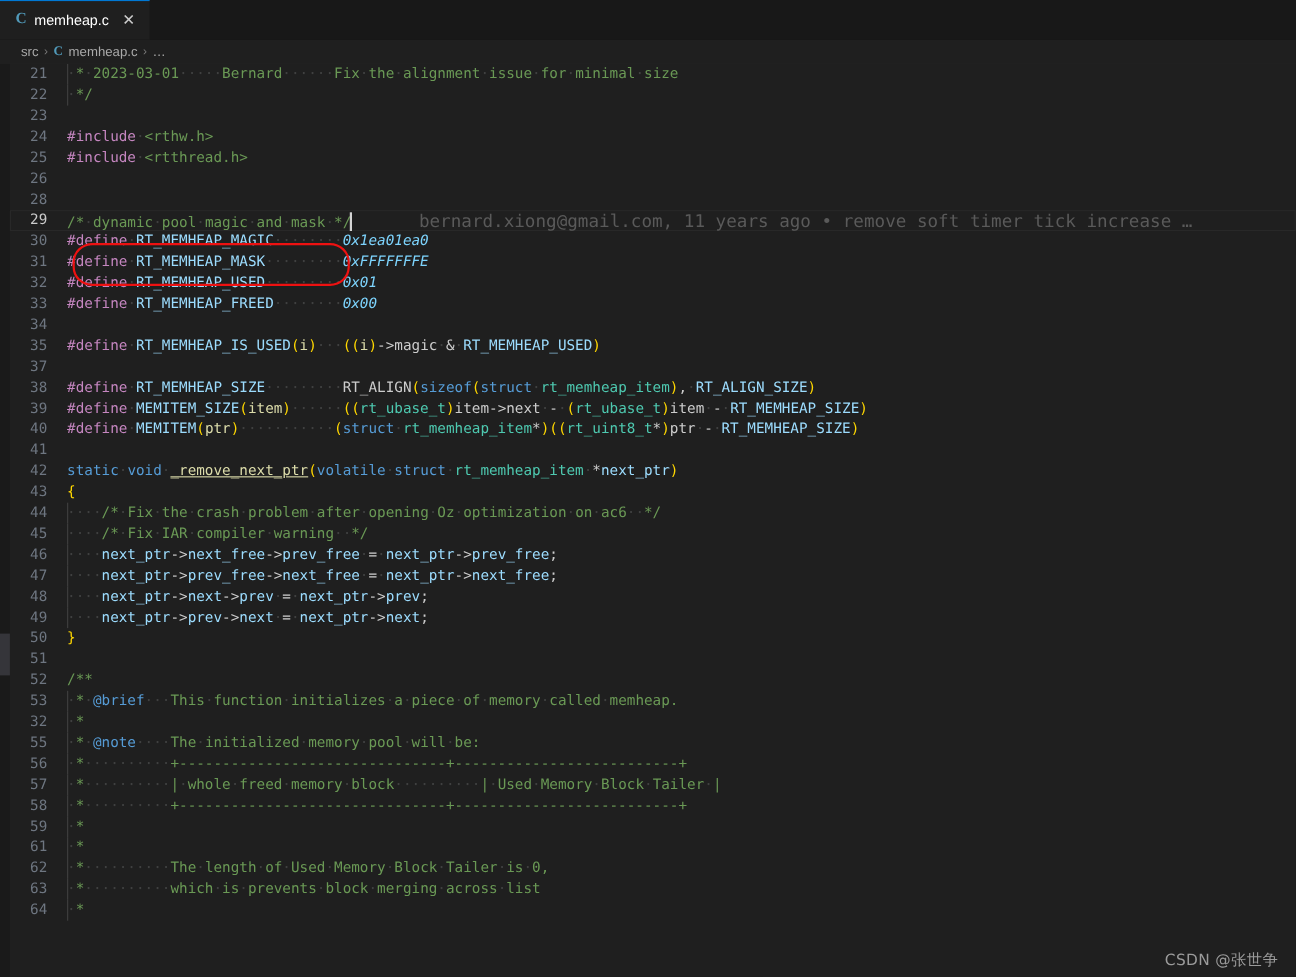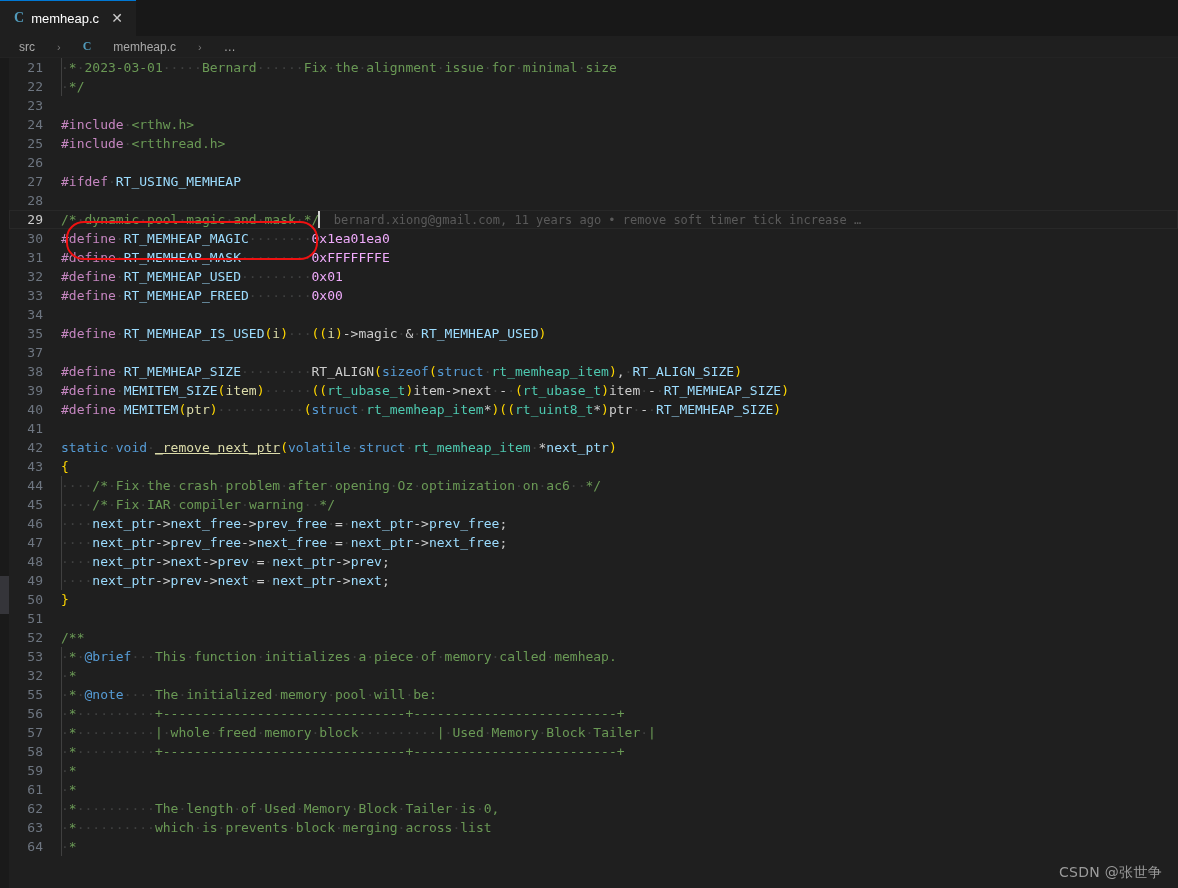"src" .breadcrumbs { gap: 22px -> 5px }
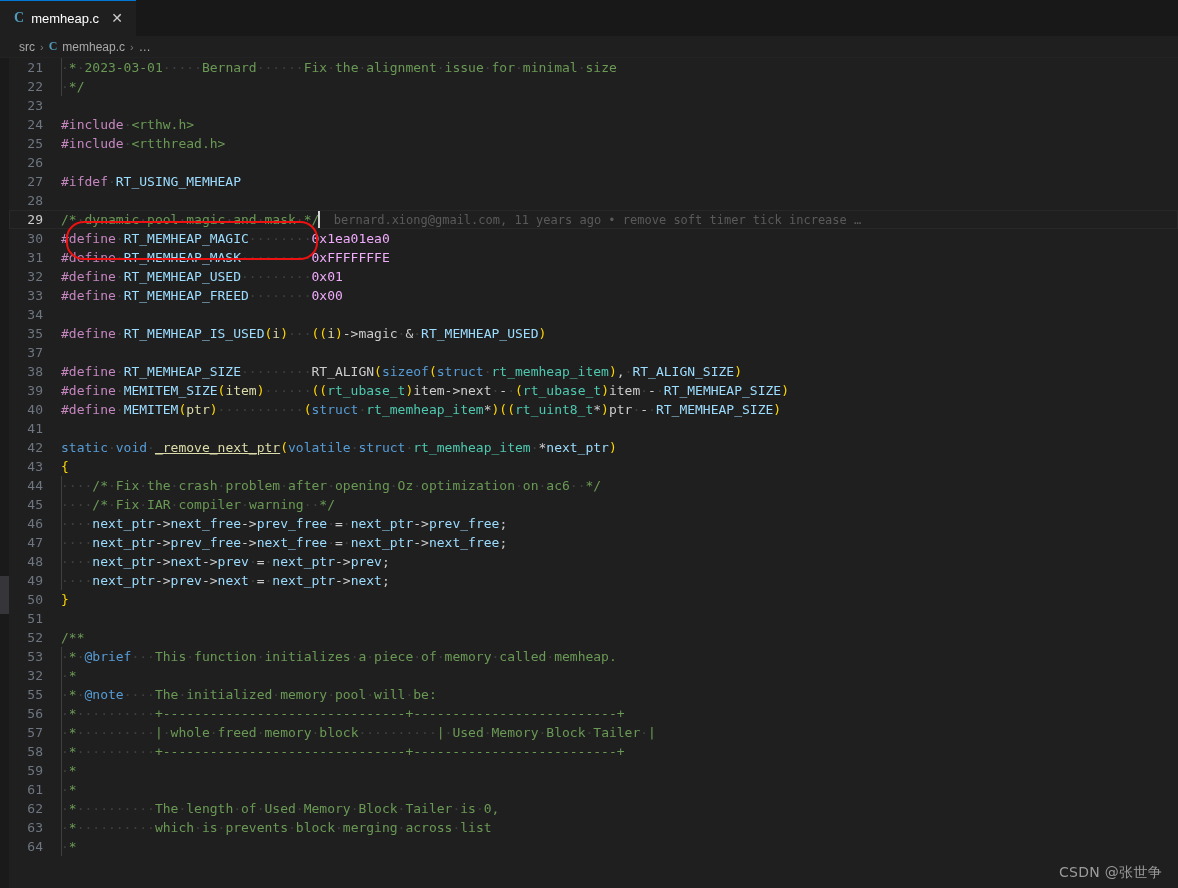"27" div.line { html: <div> <span>27</span> <span><span>#ifdef</span><span>·</span><span>RT_USING_MEMHEAP</span></span> </div> -> none }
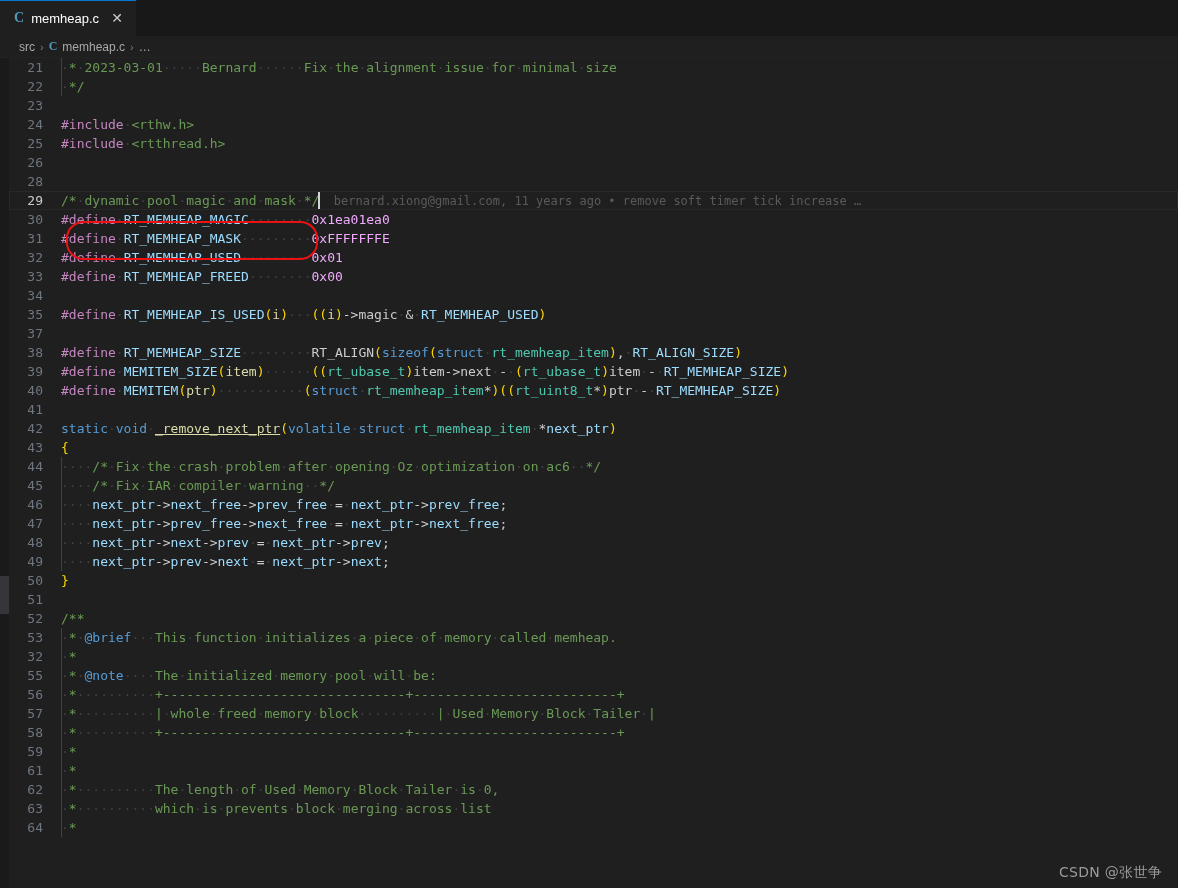"bernard.xiong@gmail.com, 11 years ago •" .blame { font-size: 12px -> 16px; margin-left: 15px -> none; padding-left: none -> 62px }
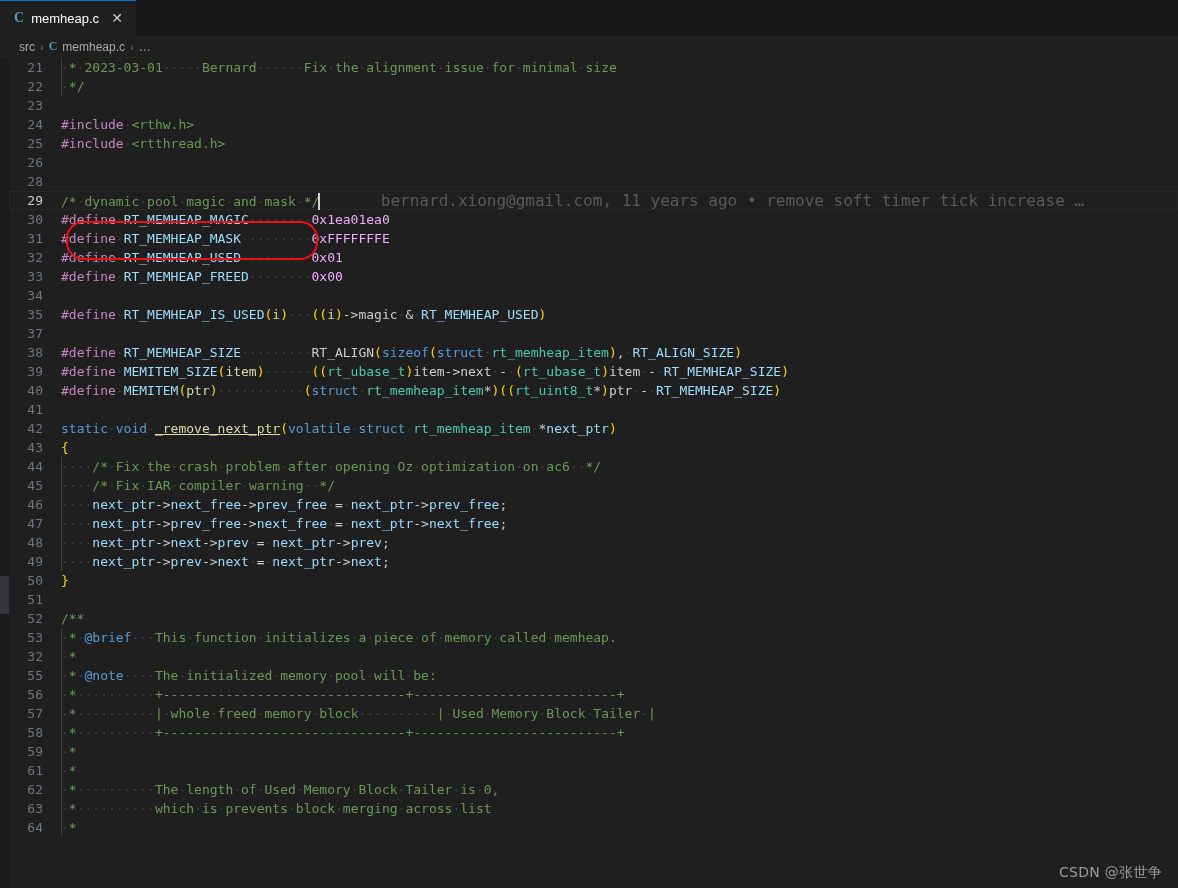"0x1ea01ea0" .c-num { color: #f0abfc -> #7dd3fc; font-style: none -> italic }
